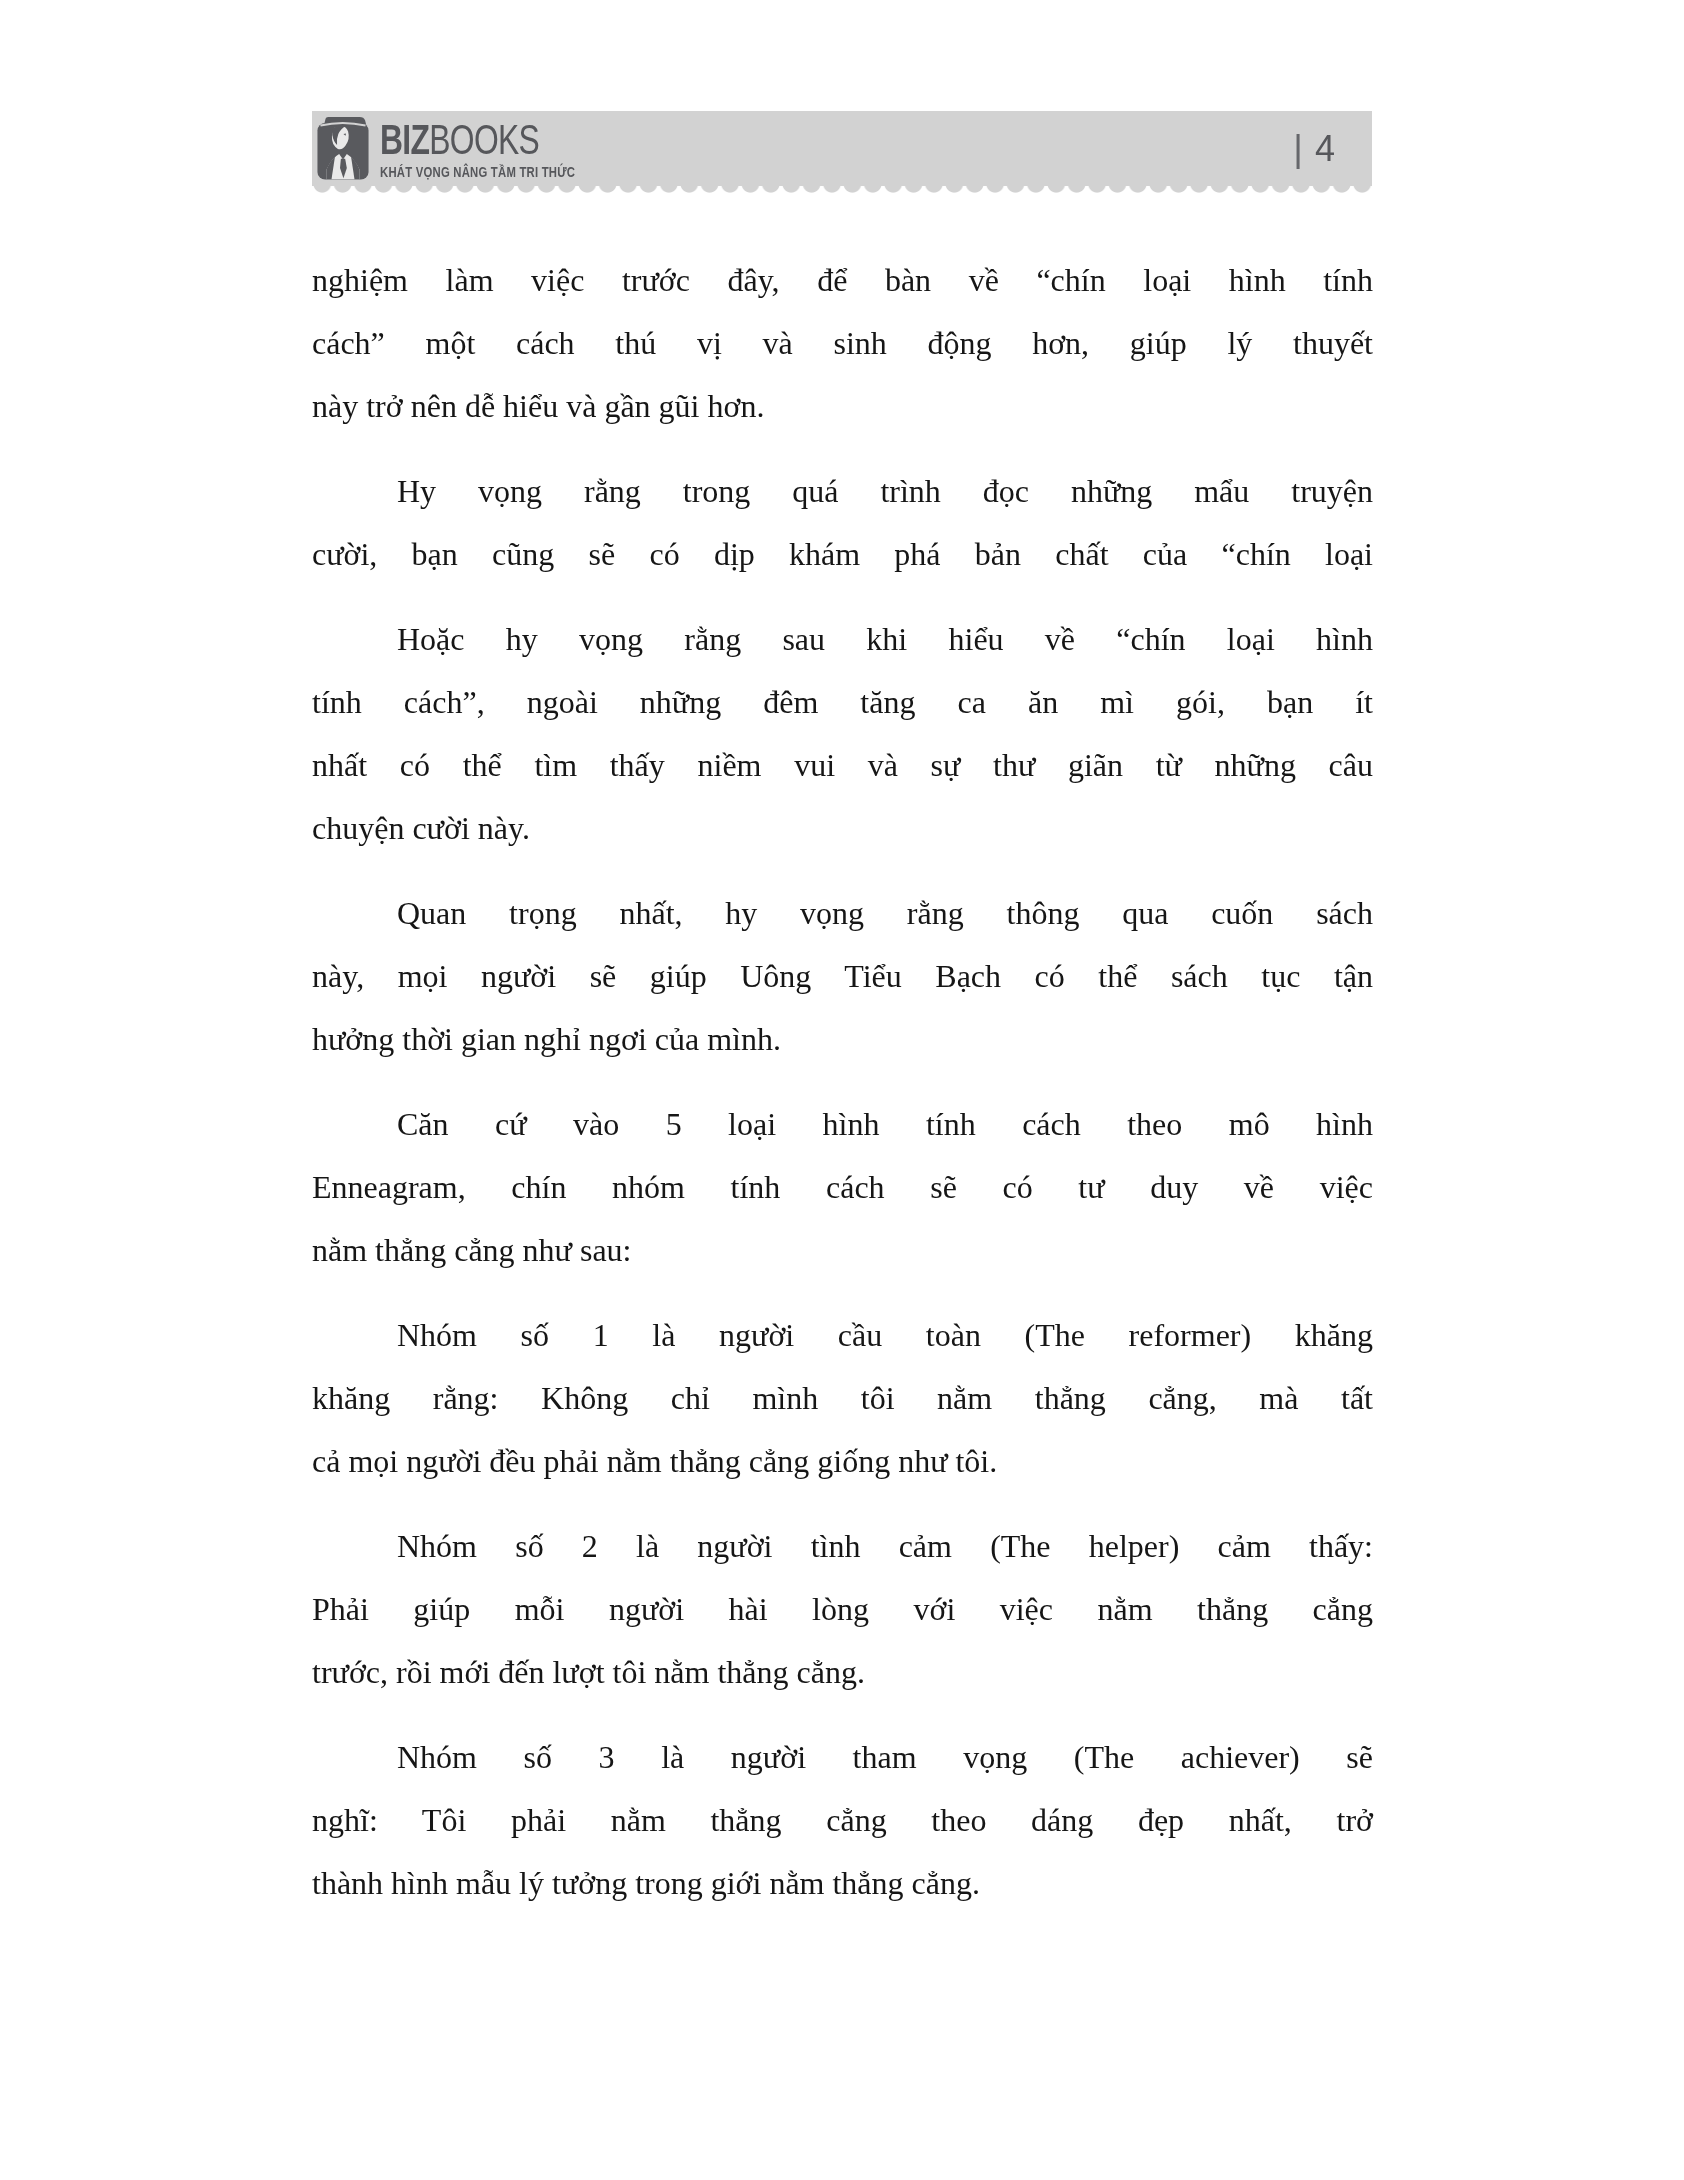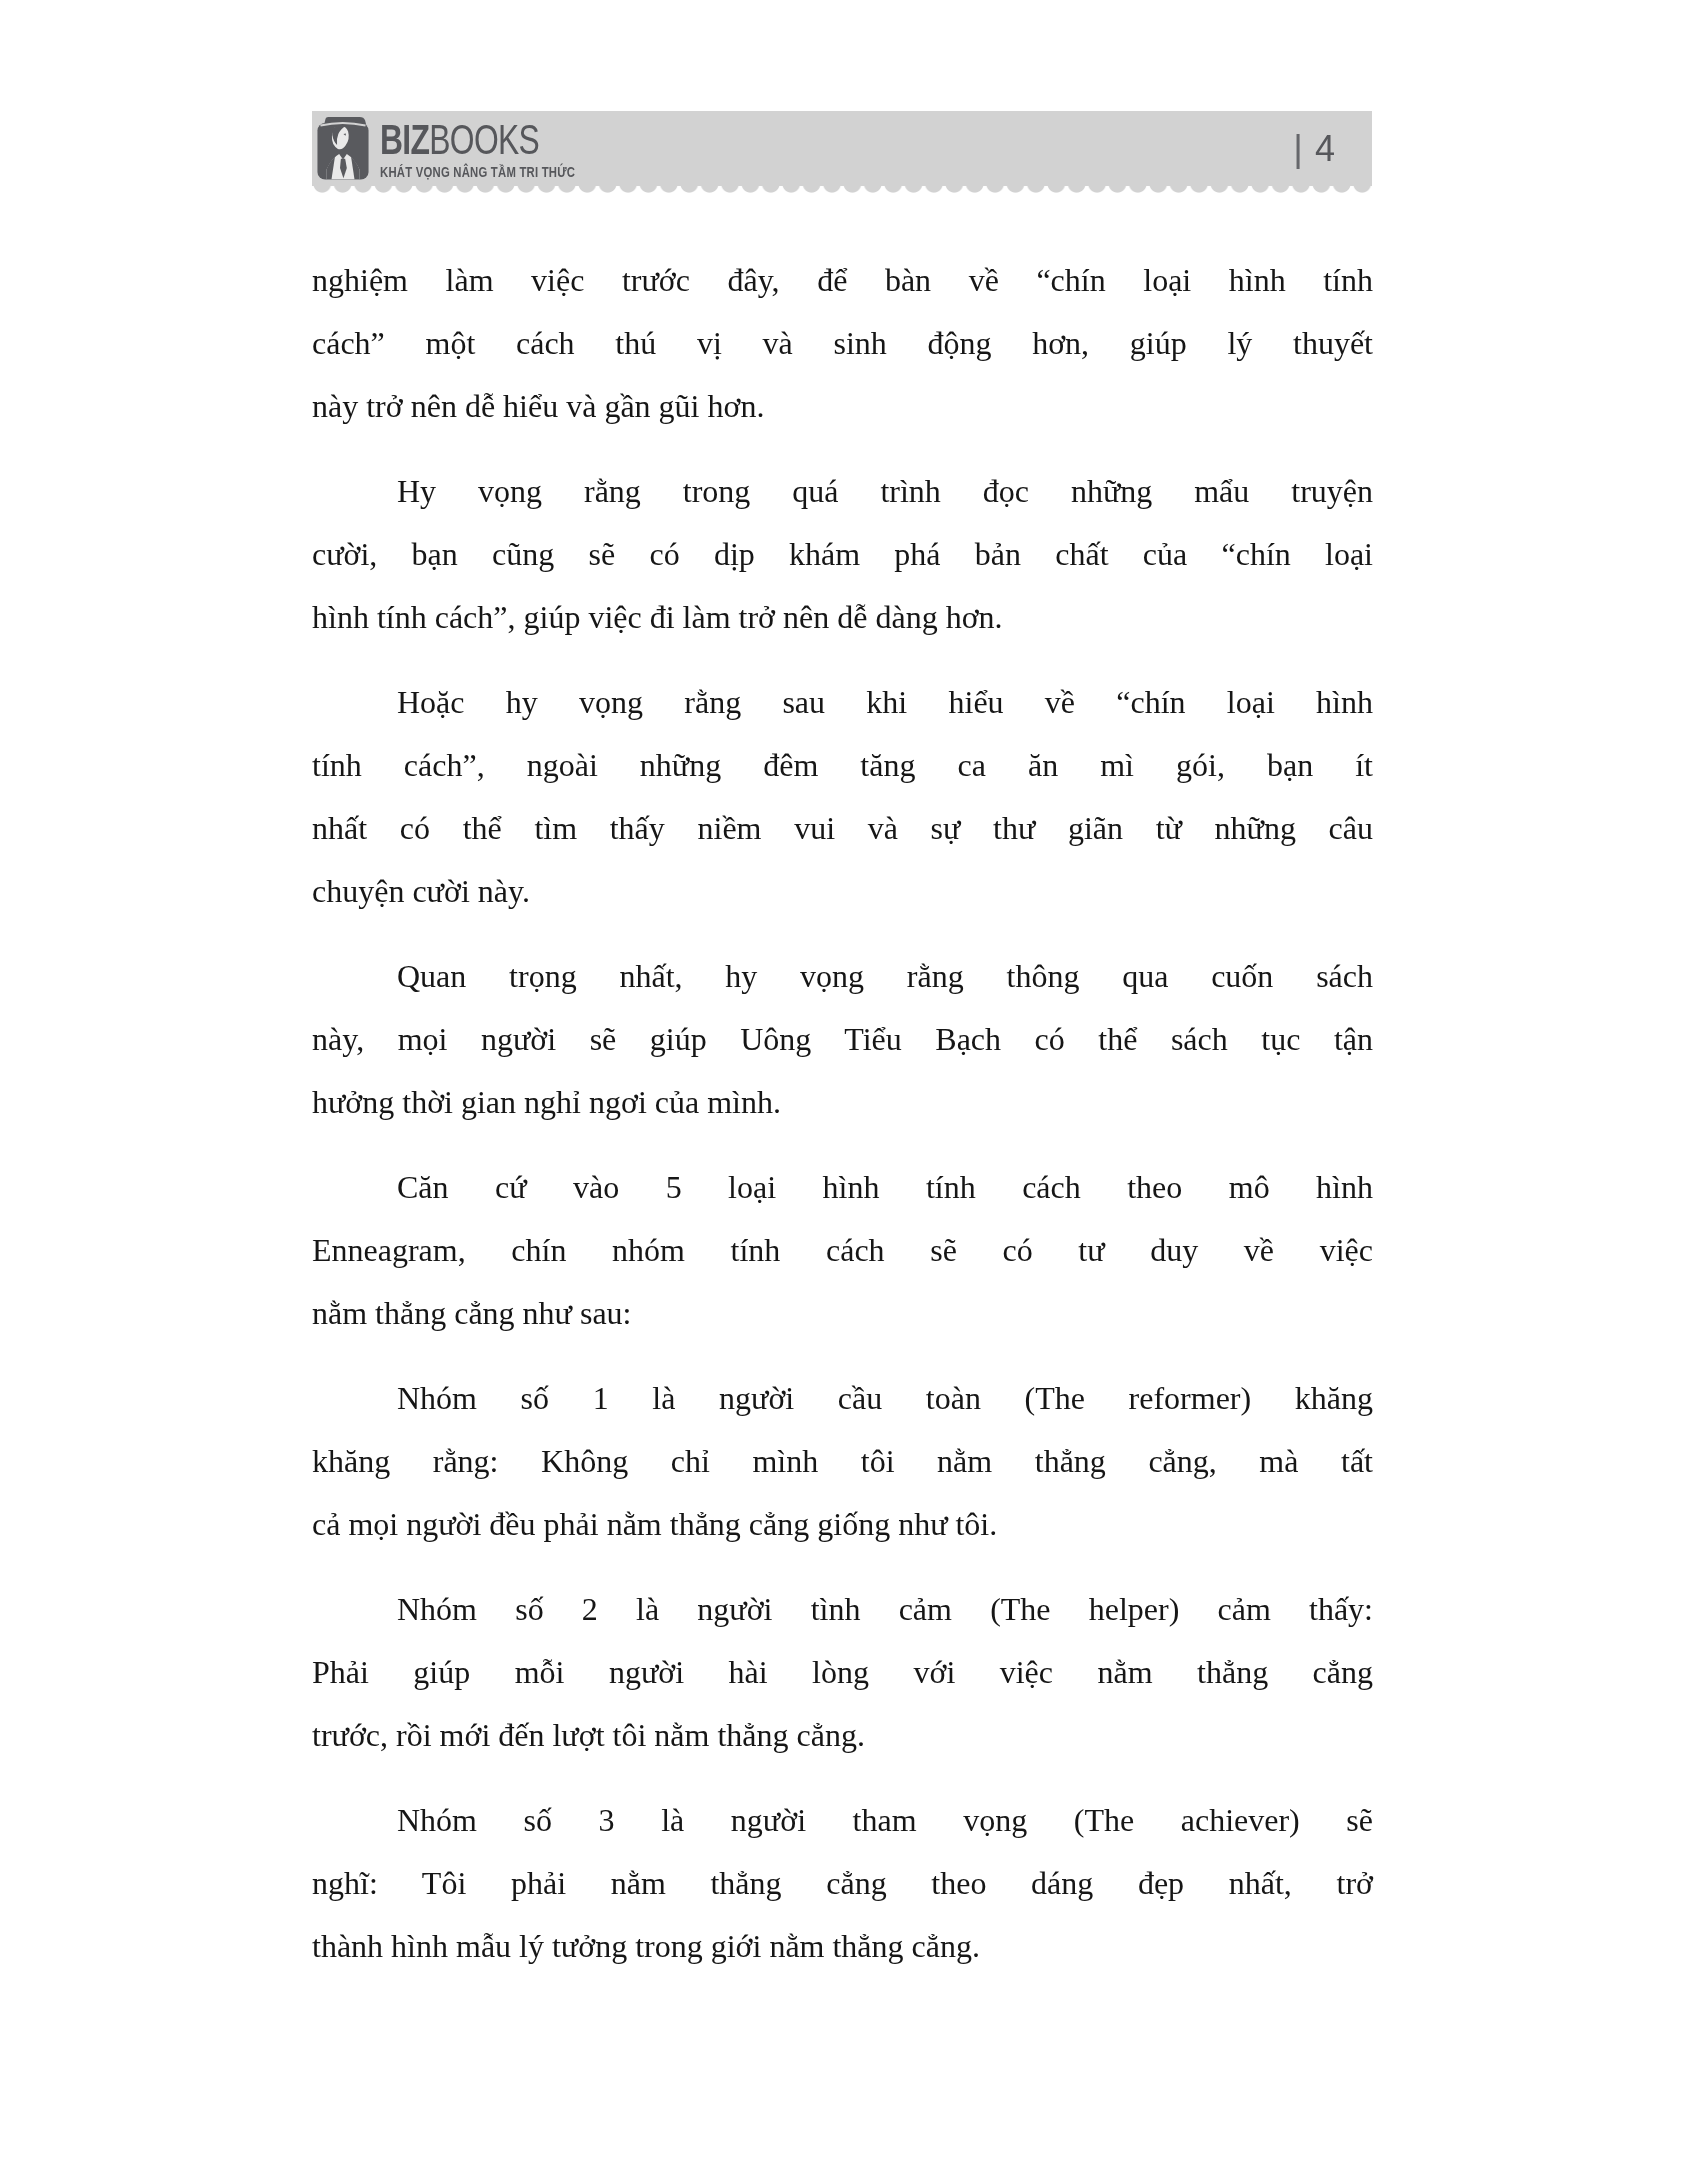"hình tính cách”, giúp việc" div.line { html: <div>hình tính cách”, giúp việc đi làm trở nên dễ dàng hơn.</div> -> none }
